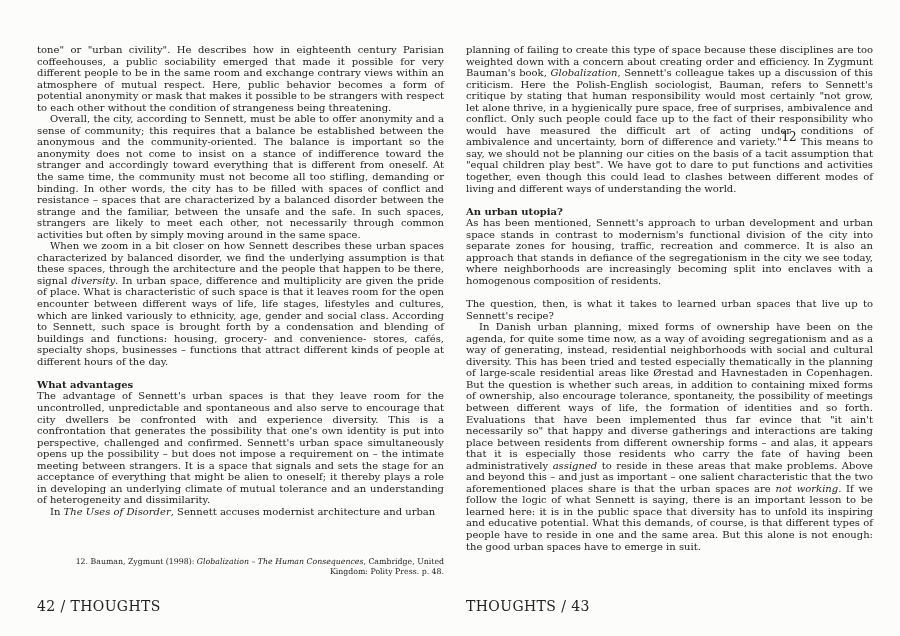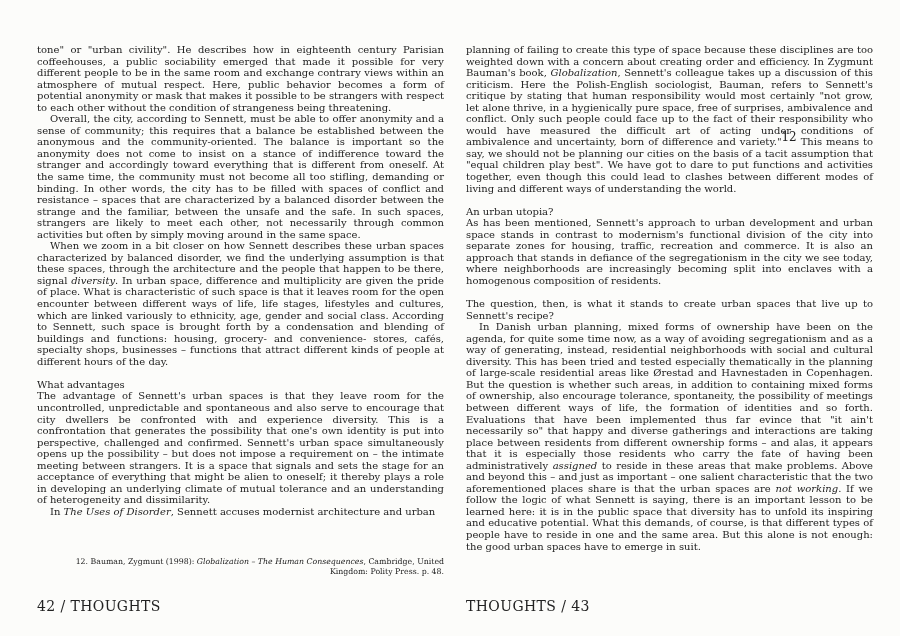"An urban utopia?" .subhead { font-weight: normal -> bold }
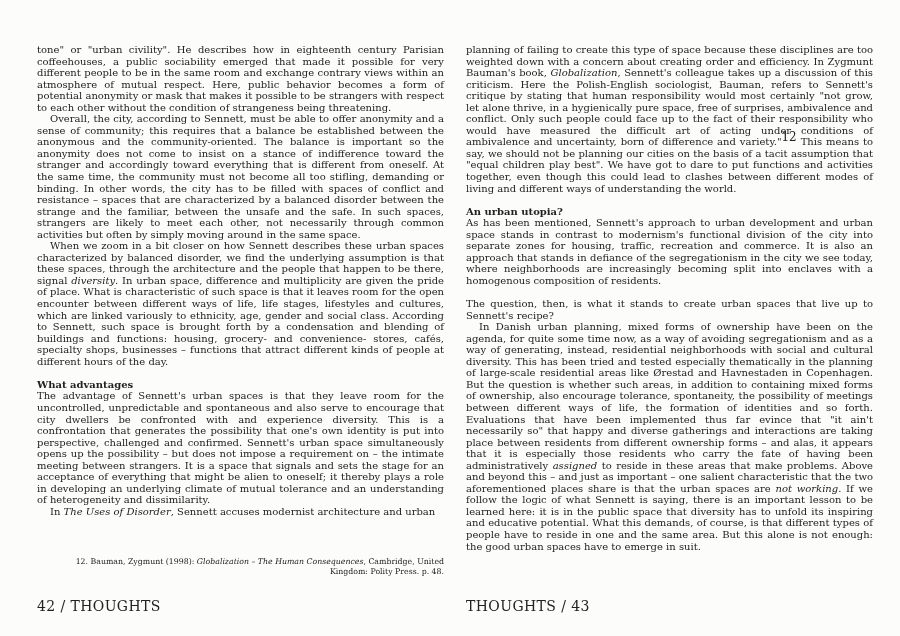"The question, then, is what" div.para { text: stands to create -> takes to learned }
